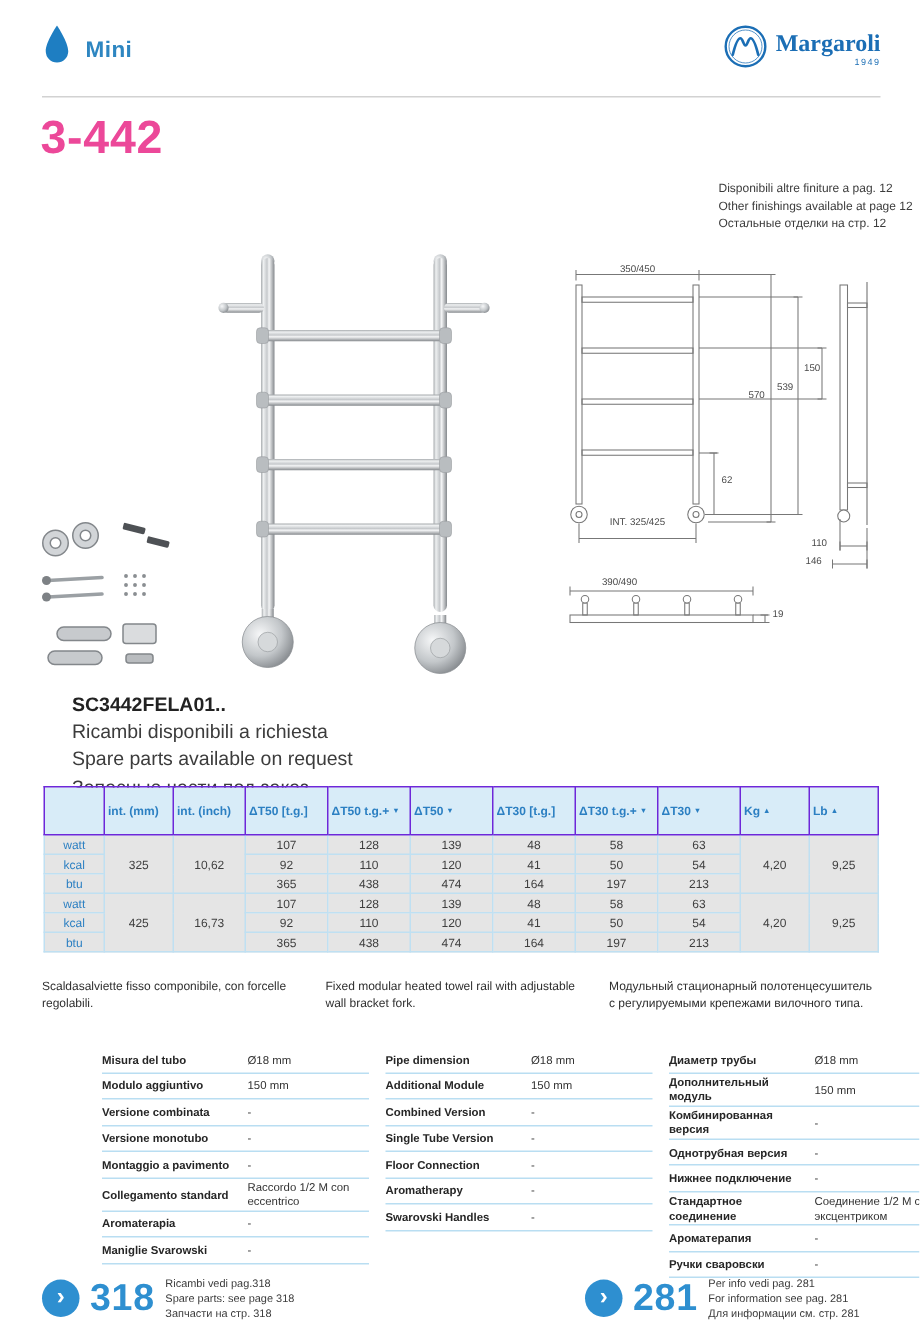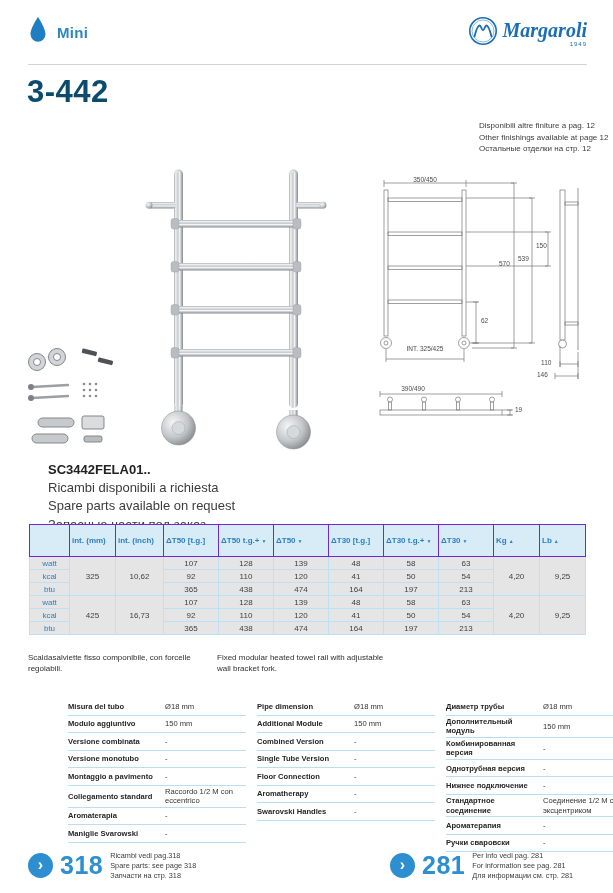"Margaroli" .brand-name { font-size: 20px -> 16px; font-style: italic -> none }
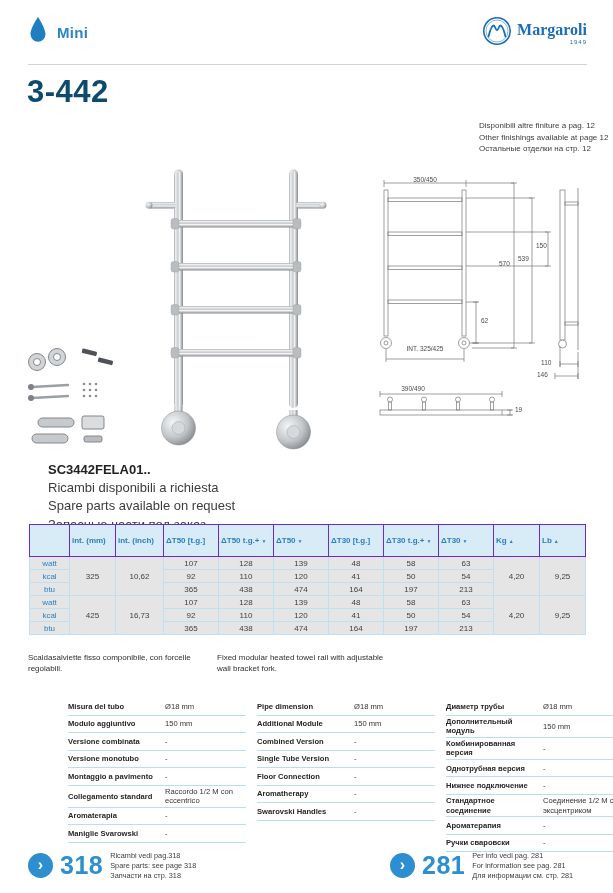"3-442" .model { color: #0c4a6e -> #ec4899 }
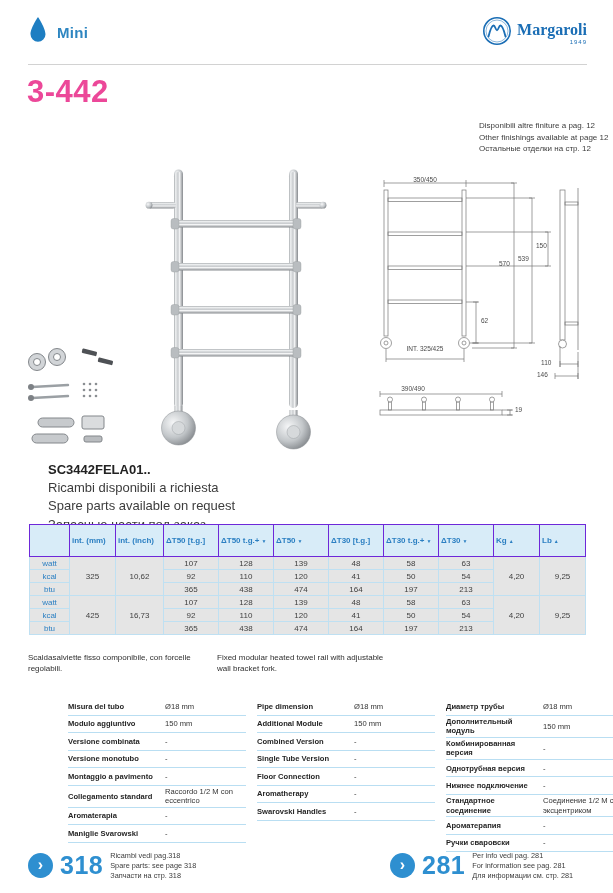"Модульный стационарный полотенцесушитель" p { html: none -> <p>Модульный стационарный полотенцесушитель с регулируемыми крепежами вилочного типа.</p> }
